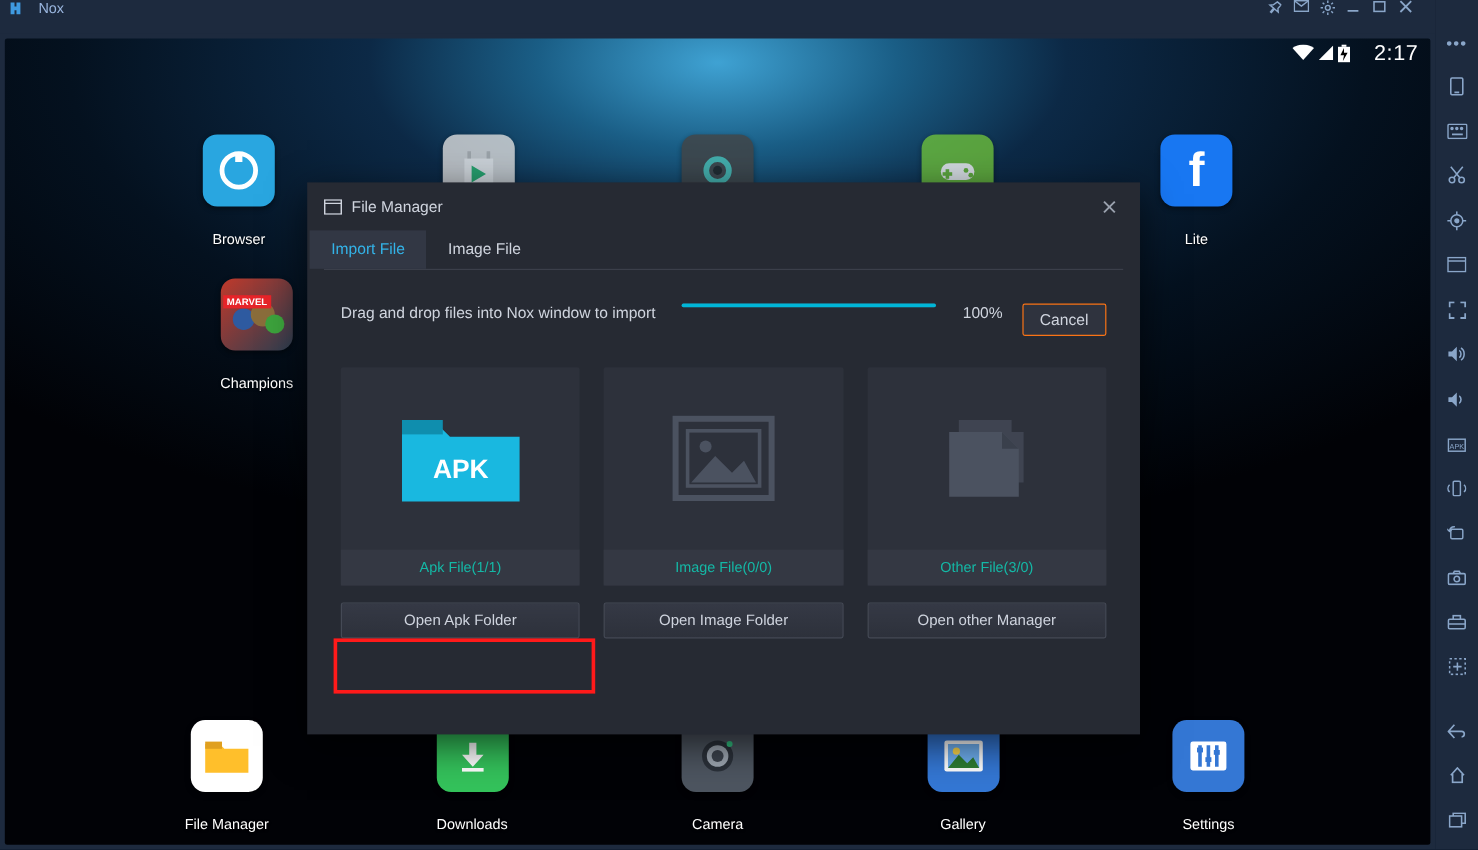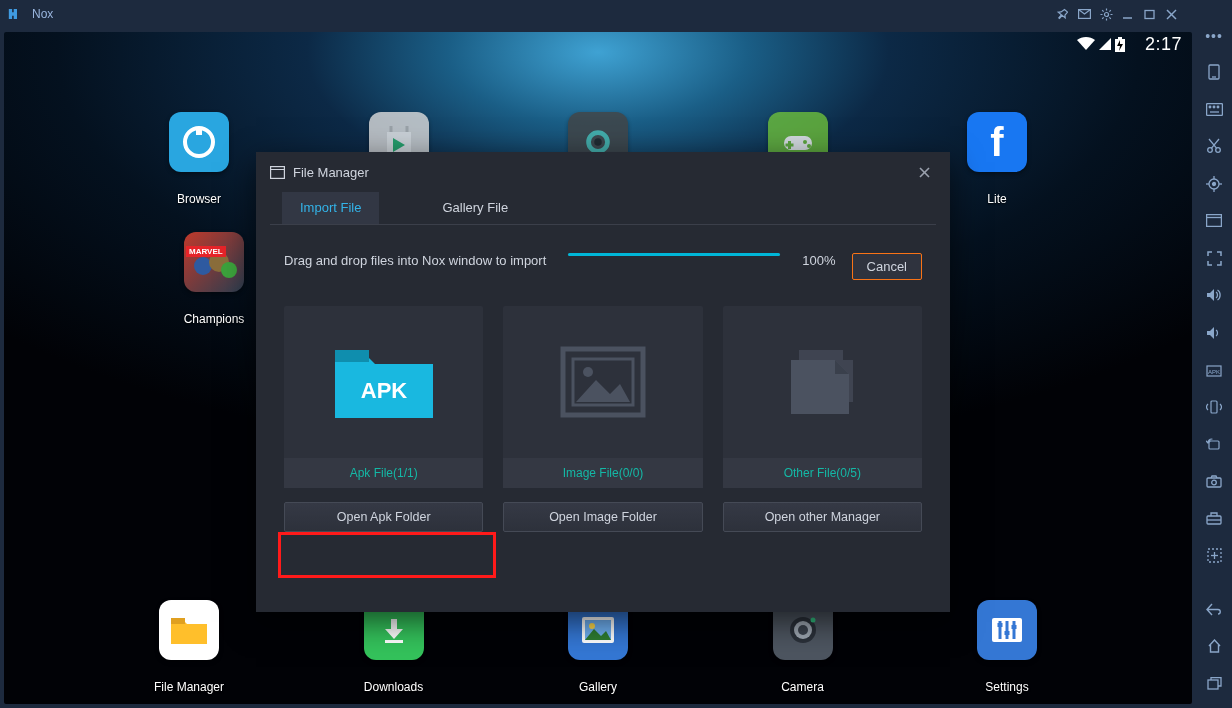"Nox" .titlebar { align-items: center -> flex-start }
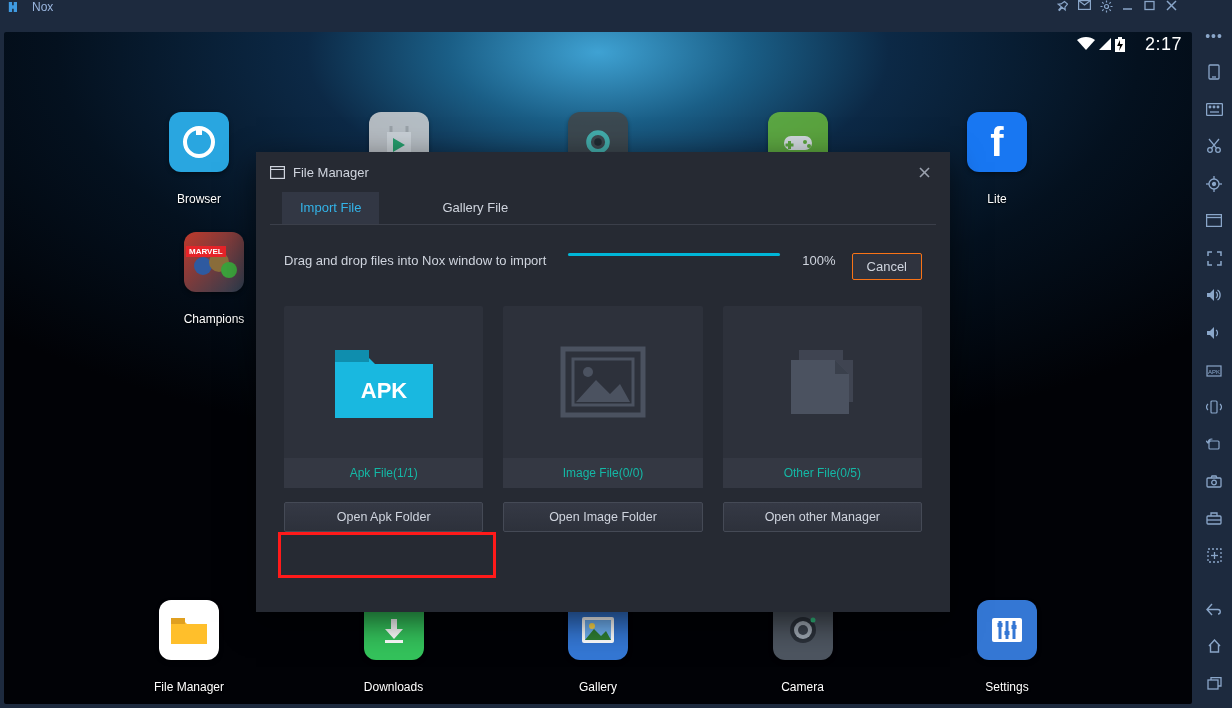"Import File" .tabs { gap: 45px -> none; padding: 0 26px -> 0 2px }
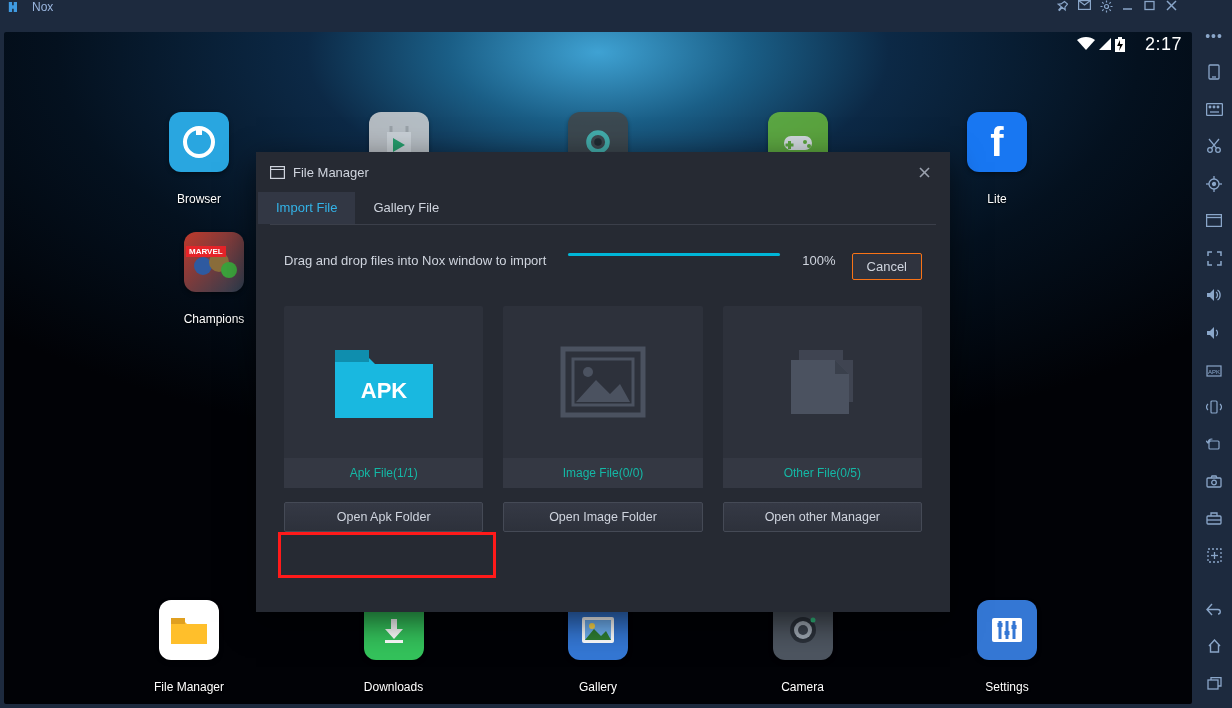"Gallery File" div.tab { text: Gallery -> Image }
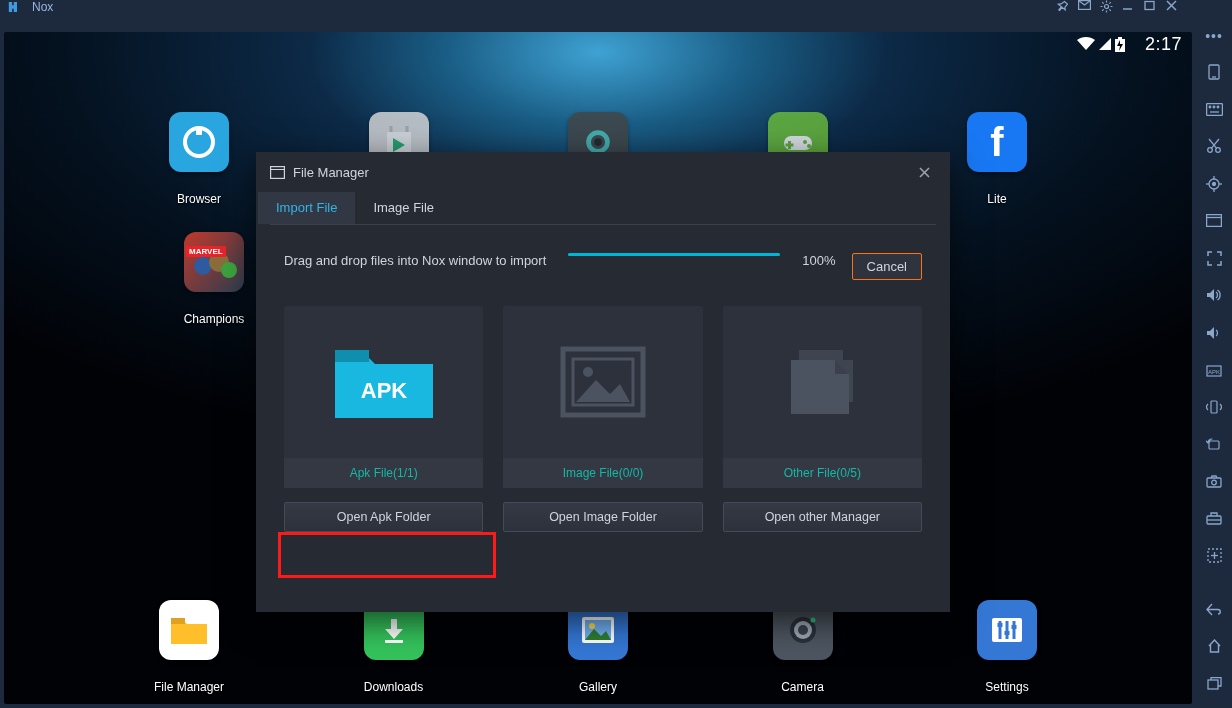"Other File(0/5)" div.clabel { text: 0/5 -> 3/0 }
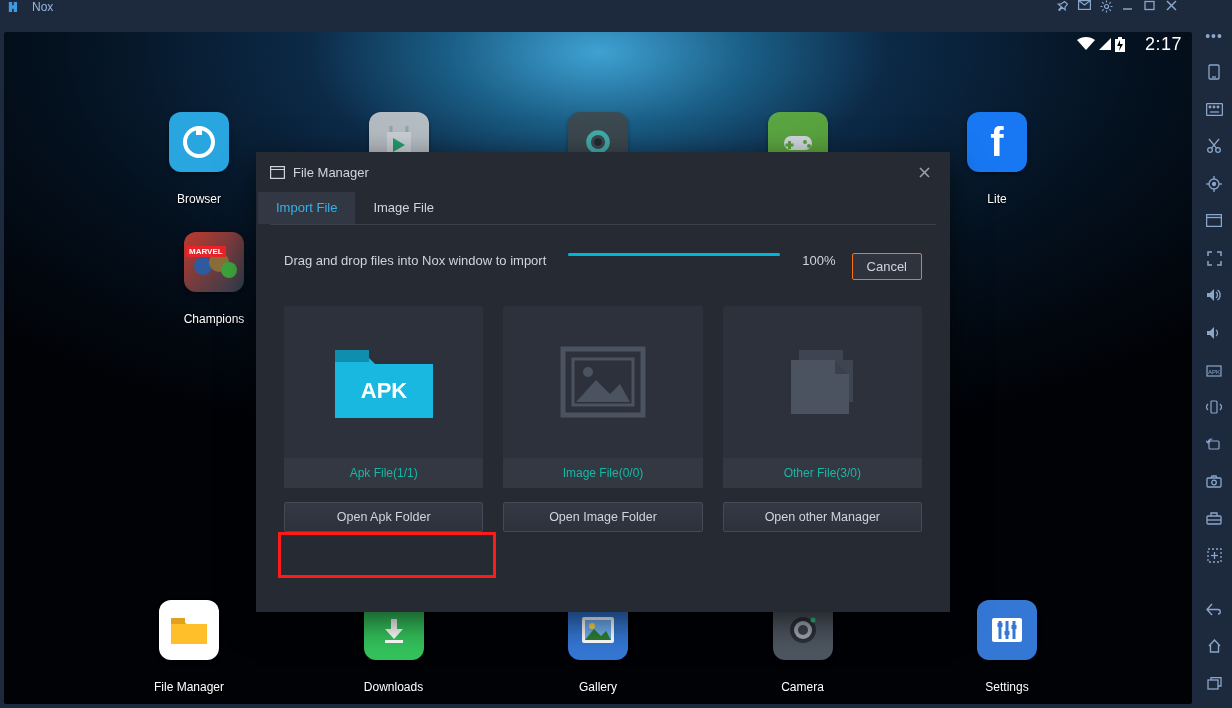"Gallery" div.app { order: before "Camera" -> after "Camera" }
